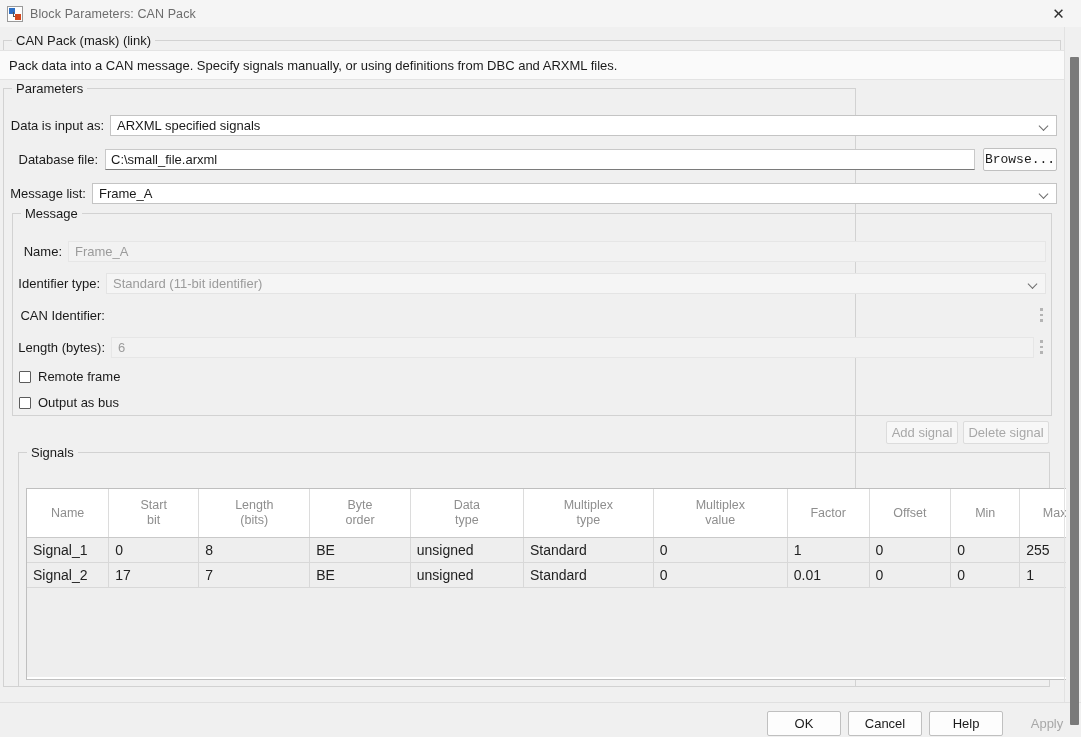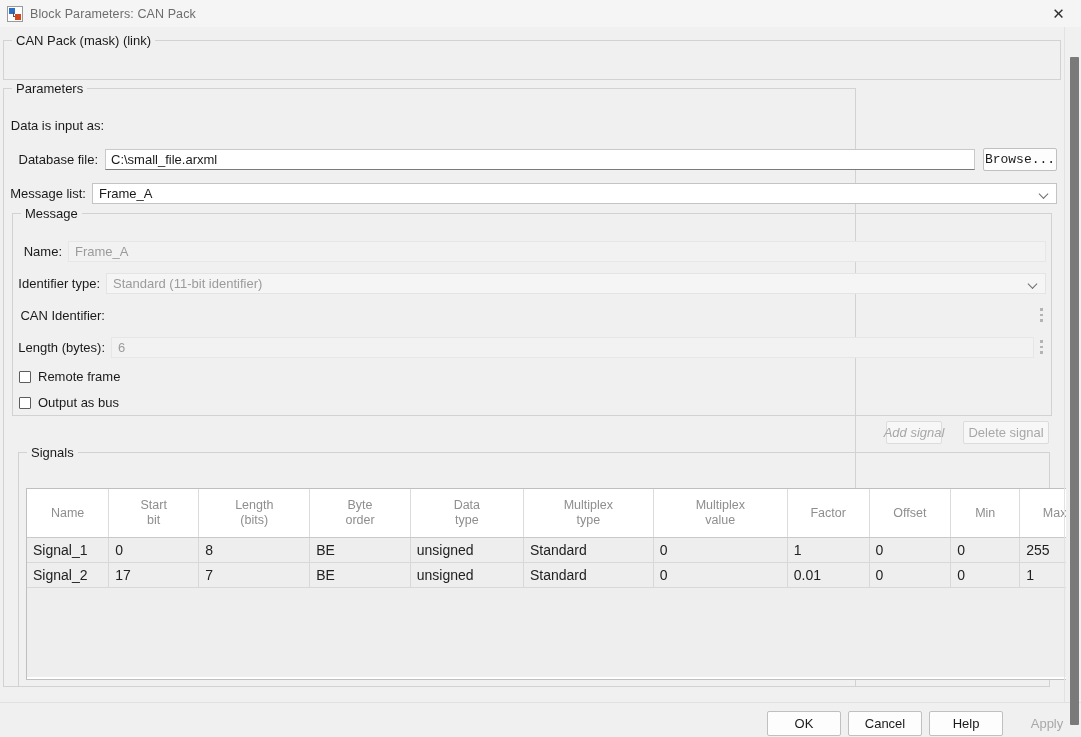"Pack data into a CAN" div.desc-panel { html: none -> <div> <span>Pack data into a CAN message. Specify signals manually, or using definitions from DBC and ARXML files.</span> </div> }
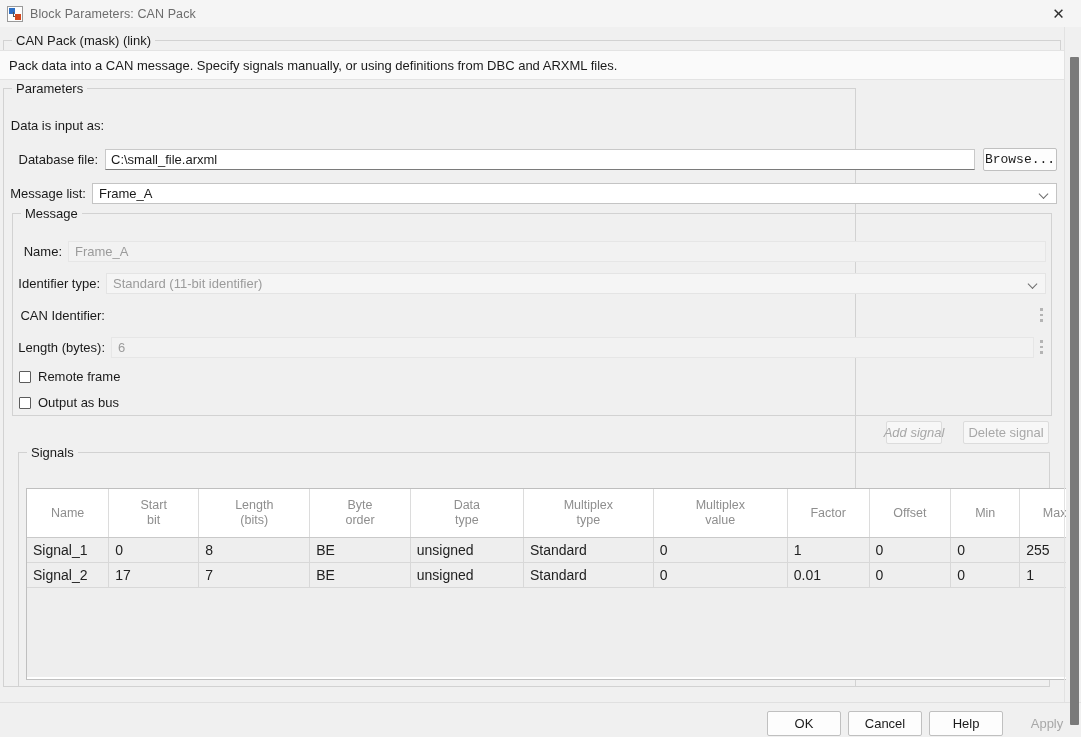"ARXML specified signals" div.combo { html: none -> <div> <span>ARXML specified signals</span> <span></span> </div> }
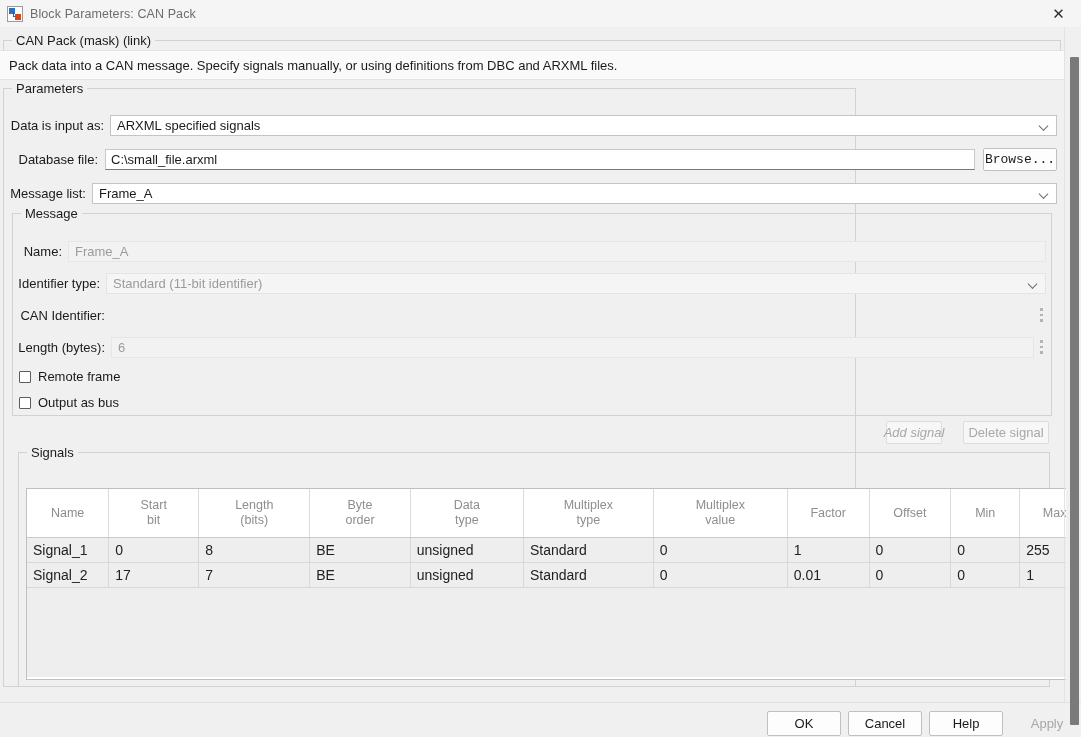"Add signal" div.btn { font-style: italic -> none; width: 56px -> 72px }
